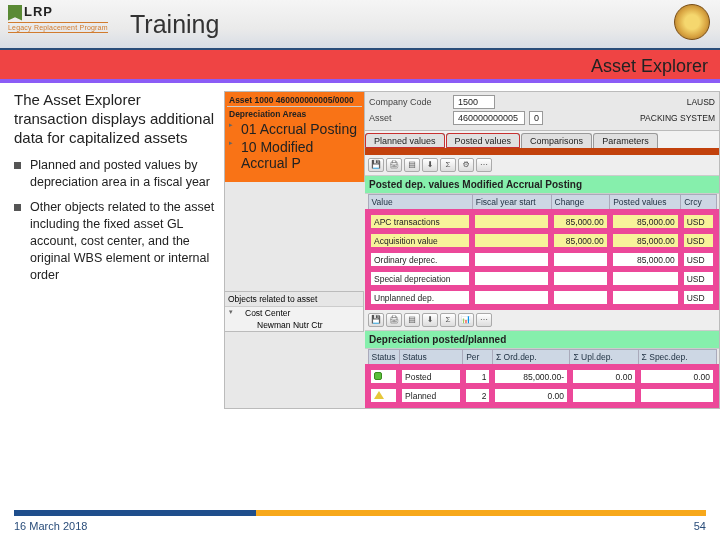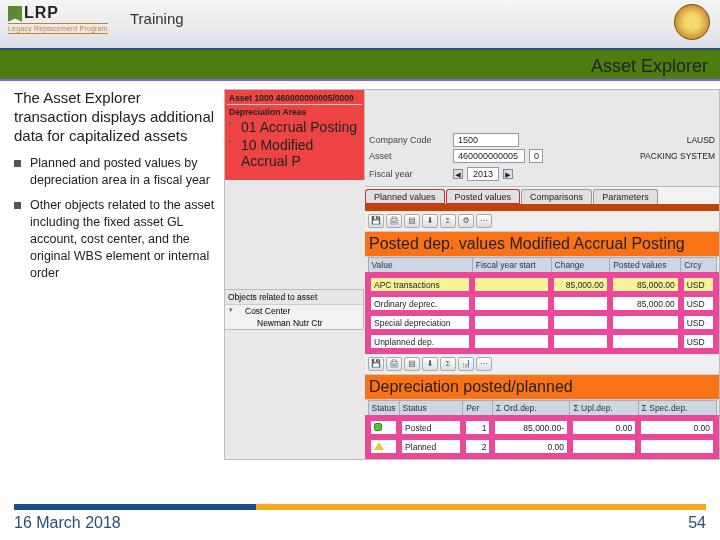"LRP" .logo-main { font-size: 16px -> 13px }
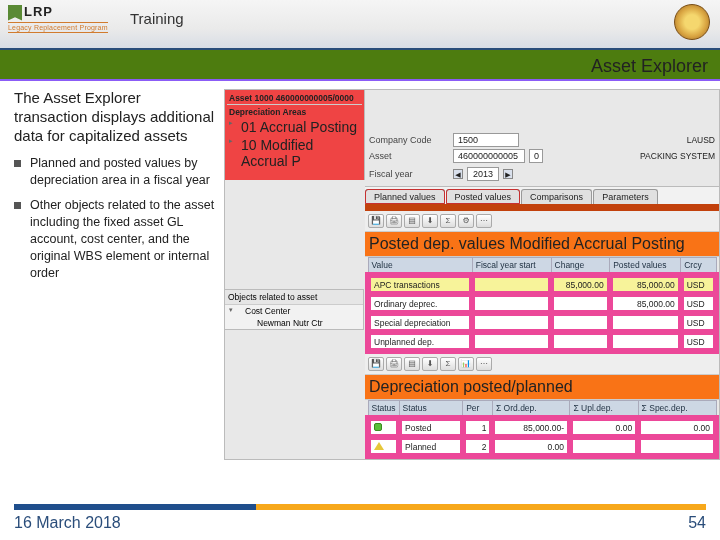"Training" .title { font-size: 15px -> 25px }
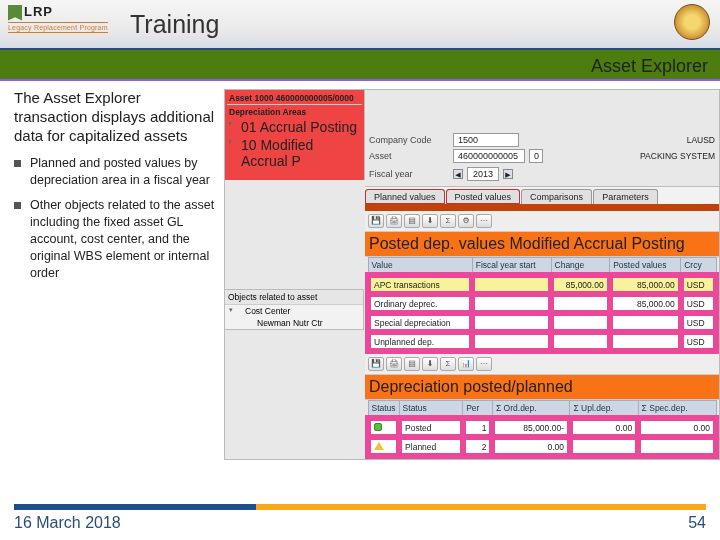"Asset Explorer" .section-title { background: #4d7c0f -> #ef4444; border-bottom: 2px solid #8b5cf6 -> 4px solid #8b5cf6 }
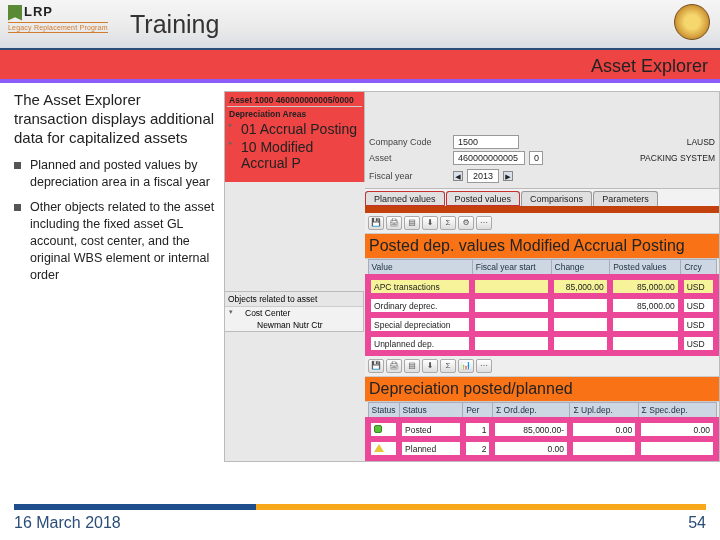"Asset 1000 460000000005/0000" .tree-left { background: #ef4444 -> #f97316 }
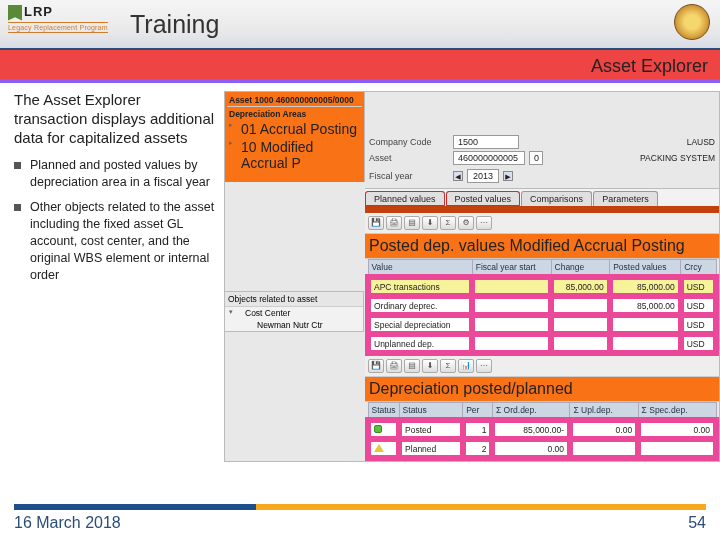"Company Code" .top-panel { margin-top: 40px -> none }
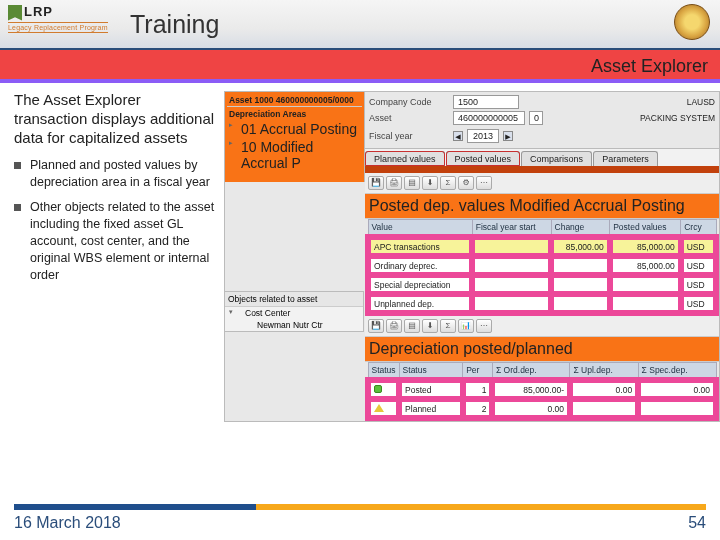"1500" span.fld2 { width: 66px -> 42px }
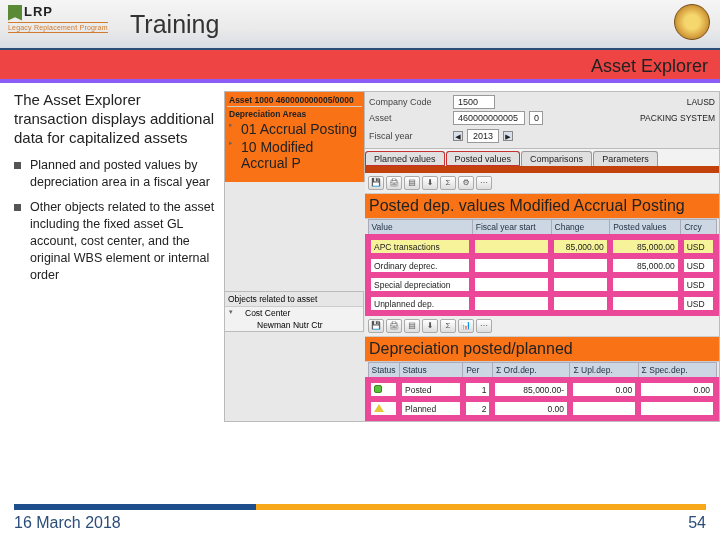"Fiscal year" div.row { html: <div> <span>Fiscal year</span> <span>◀</span> <span>2013</span> <span>▶</span> </div> -> none }
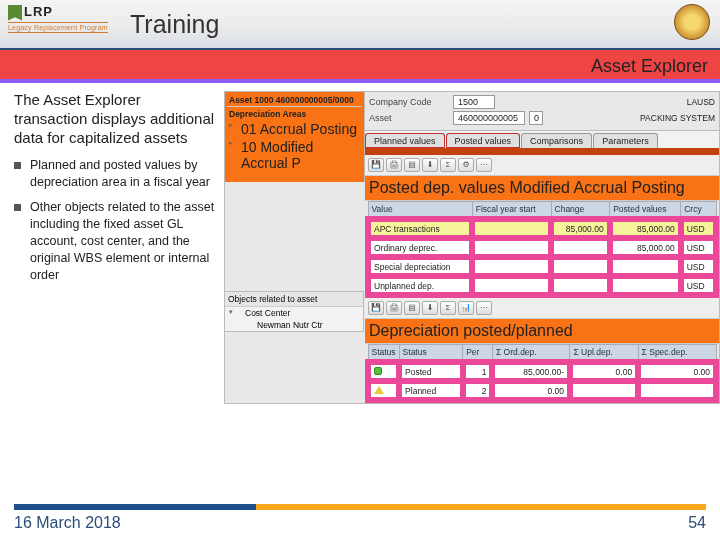"Posted dep. values Modified Accrual" .panel-title { background: #f97316 -> #86efac; font-size: 16px -> 10px; font-weight: normal -> bold }
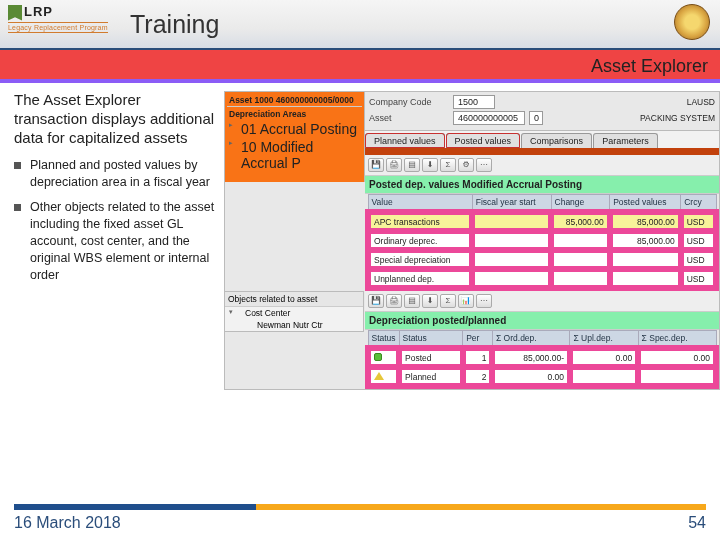"Acquisition value" tr.yel { html: none -> <tr> <td>Acquisition value</td> <td></td> <td>85,000.00</td> <td>85,000.00</td> <td>USD</td> </tr> }
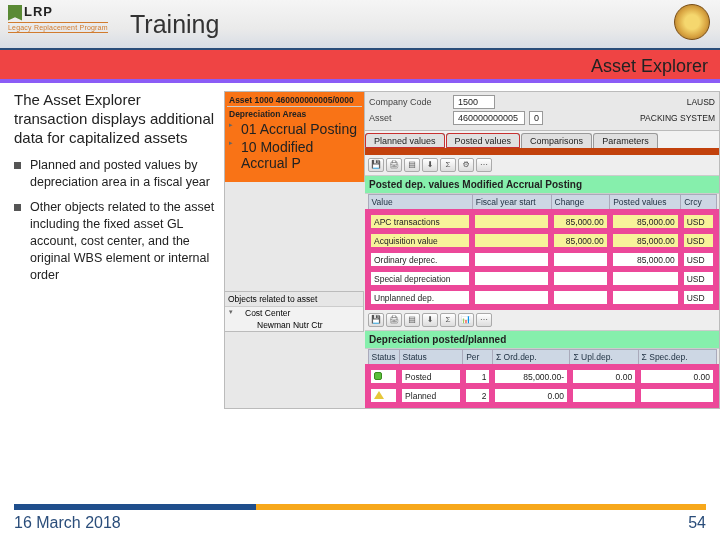"16 March 2018" .footer { font-size: 16px -> 11px }
